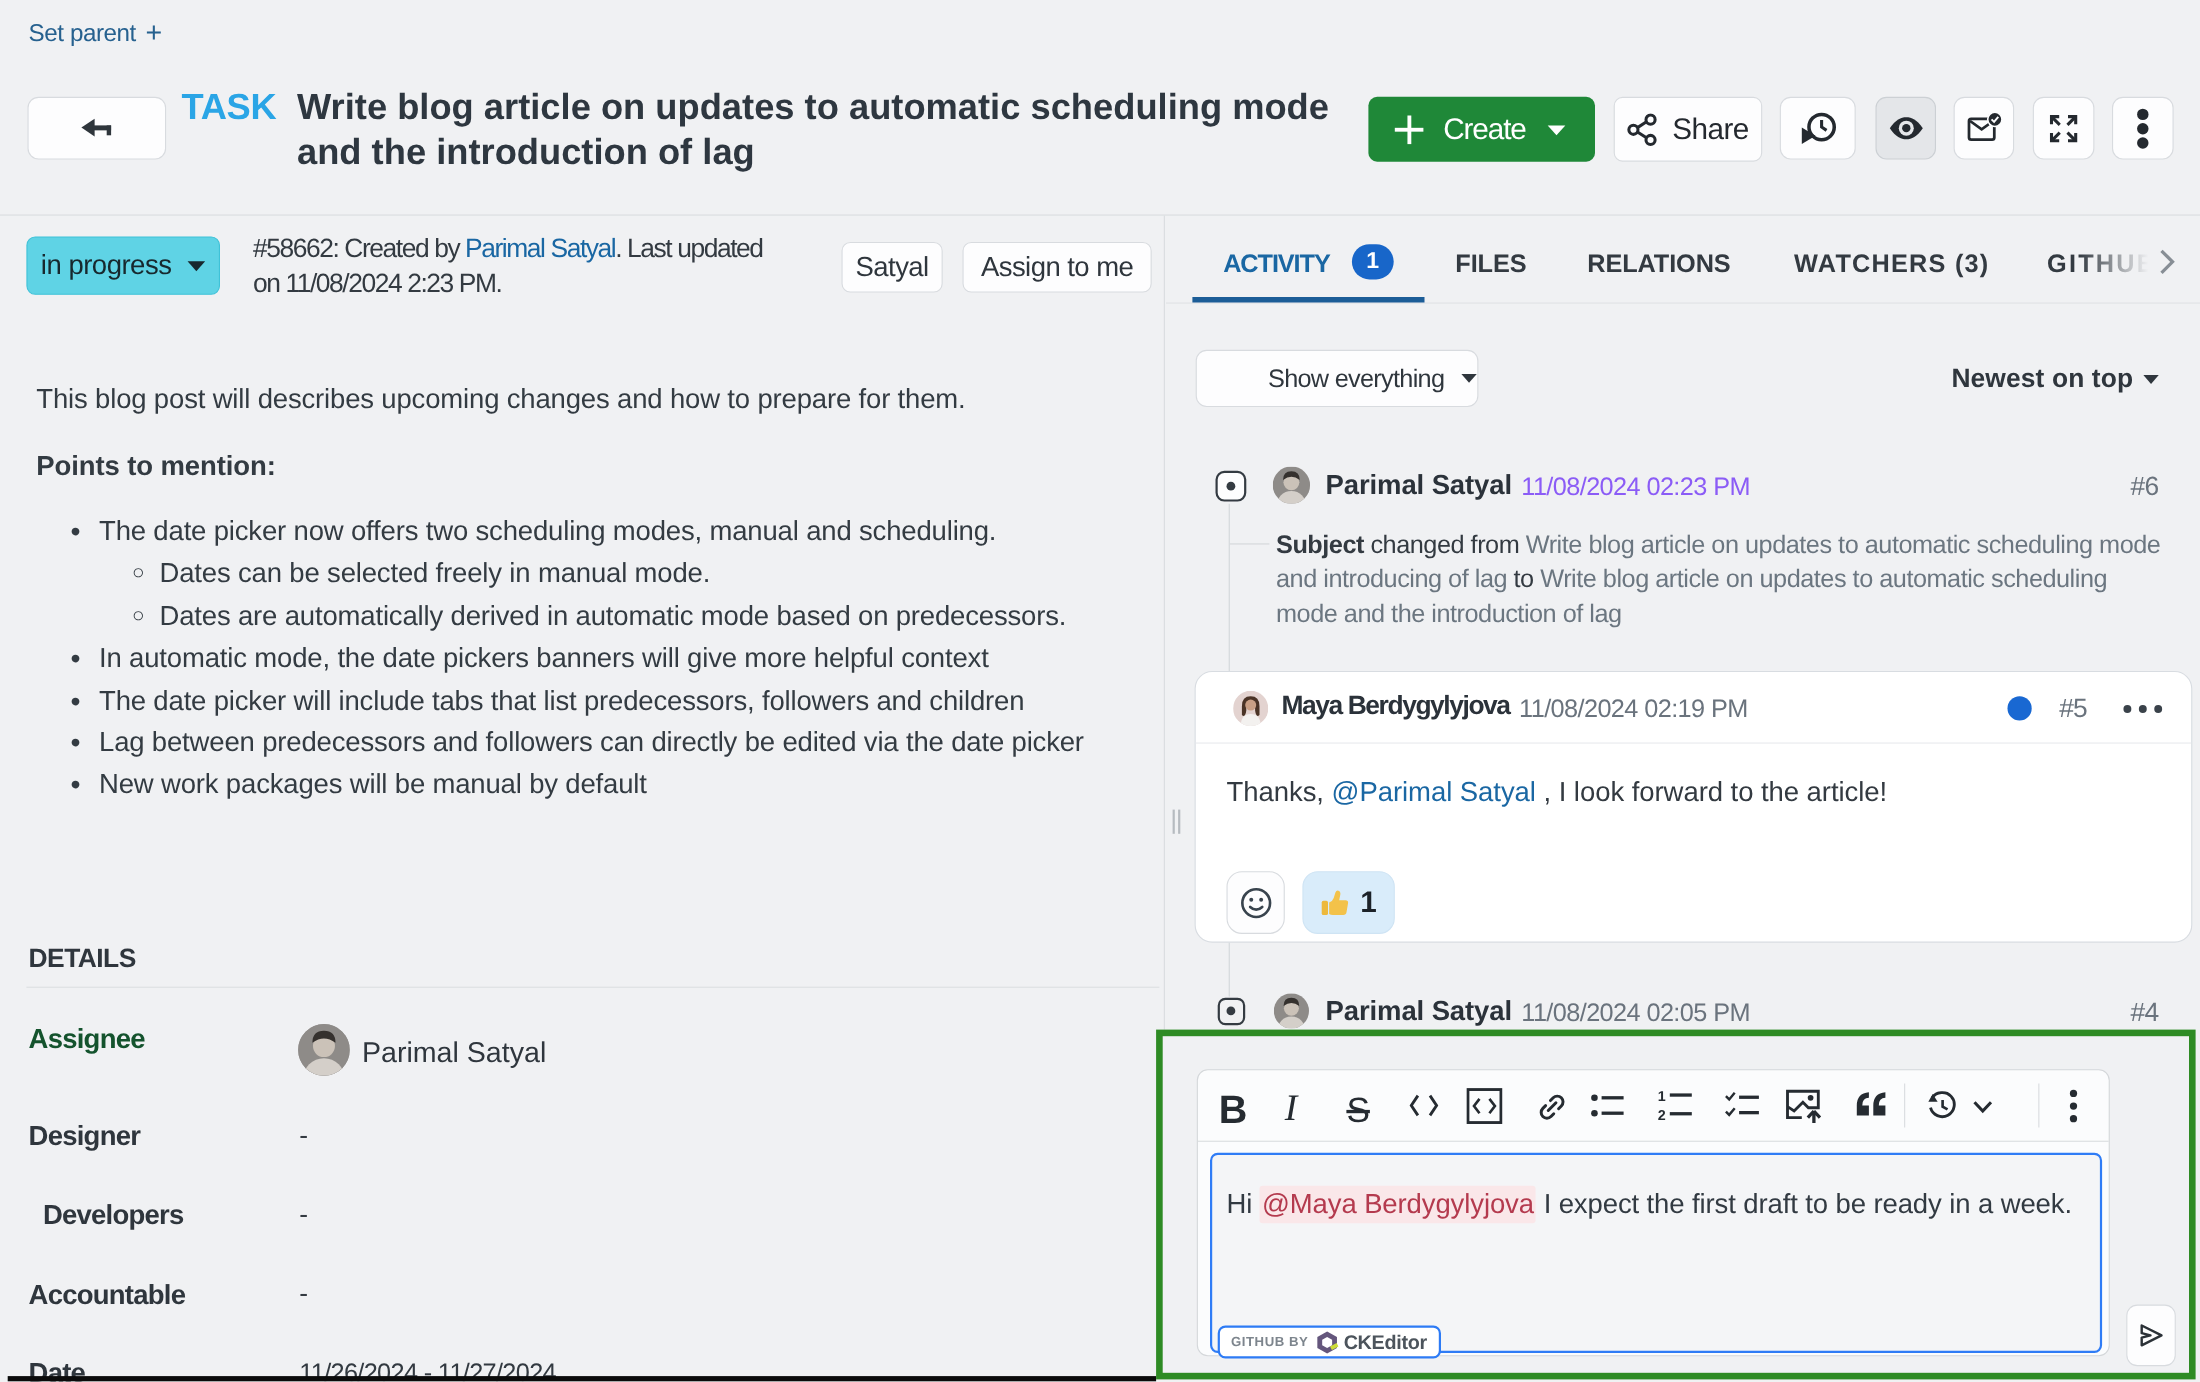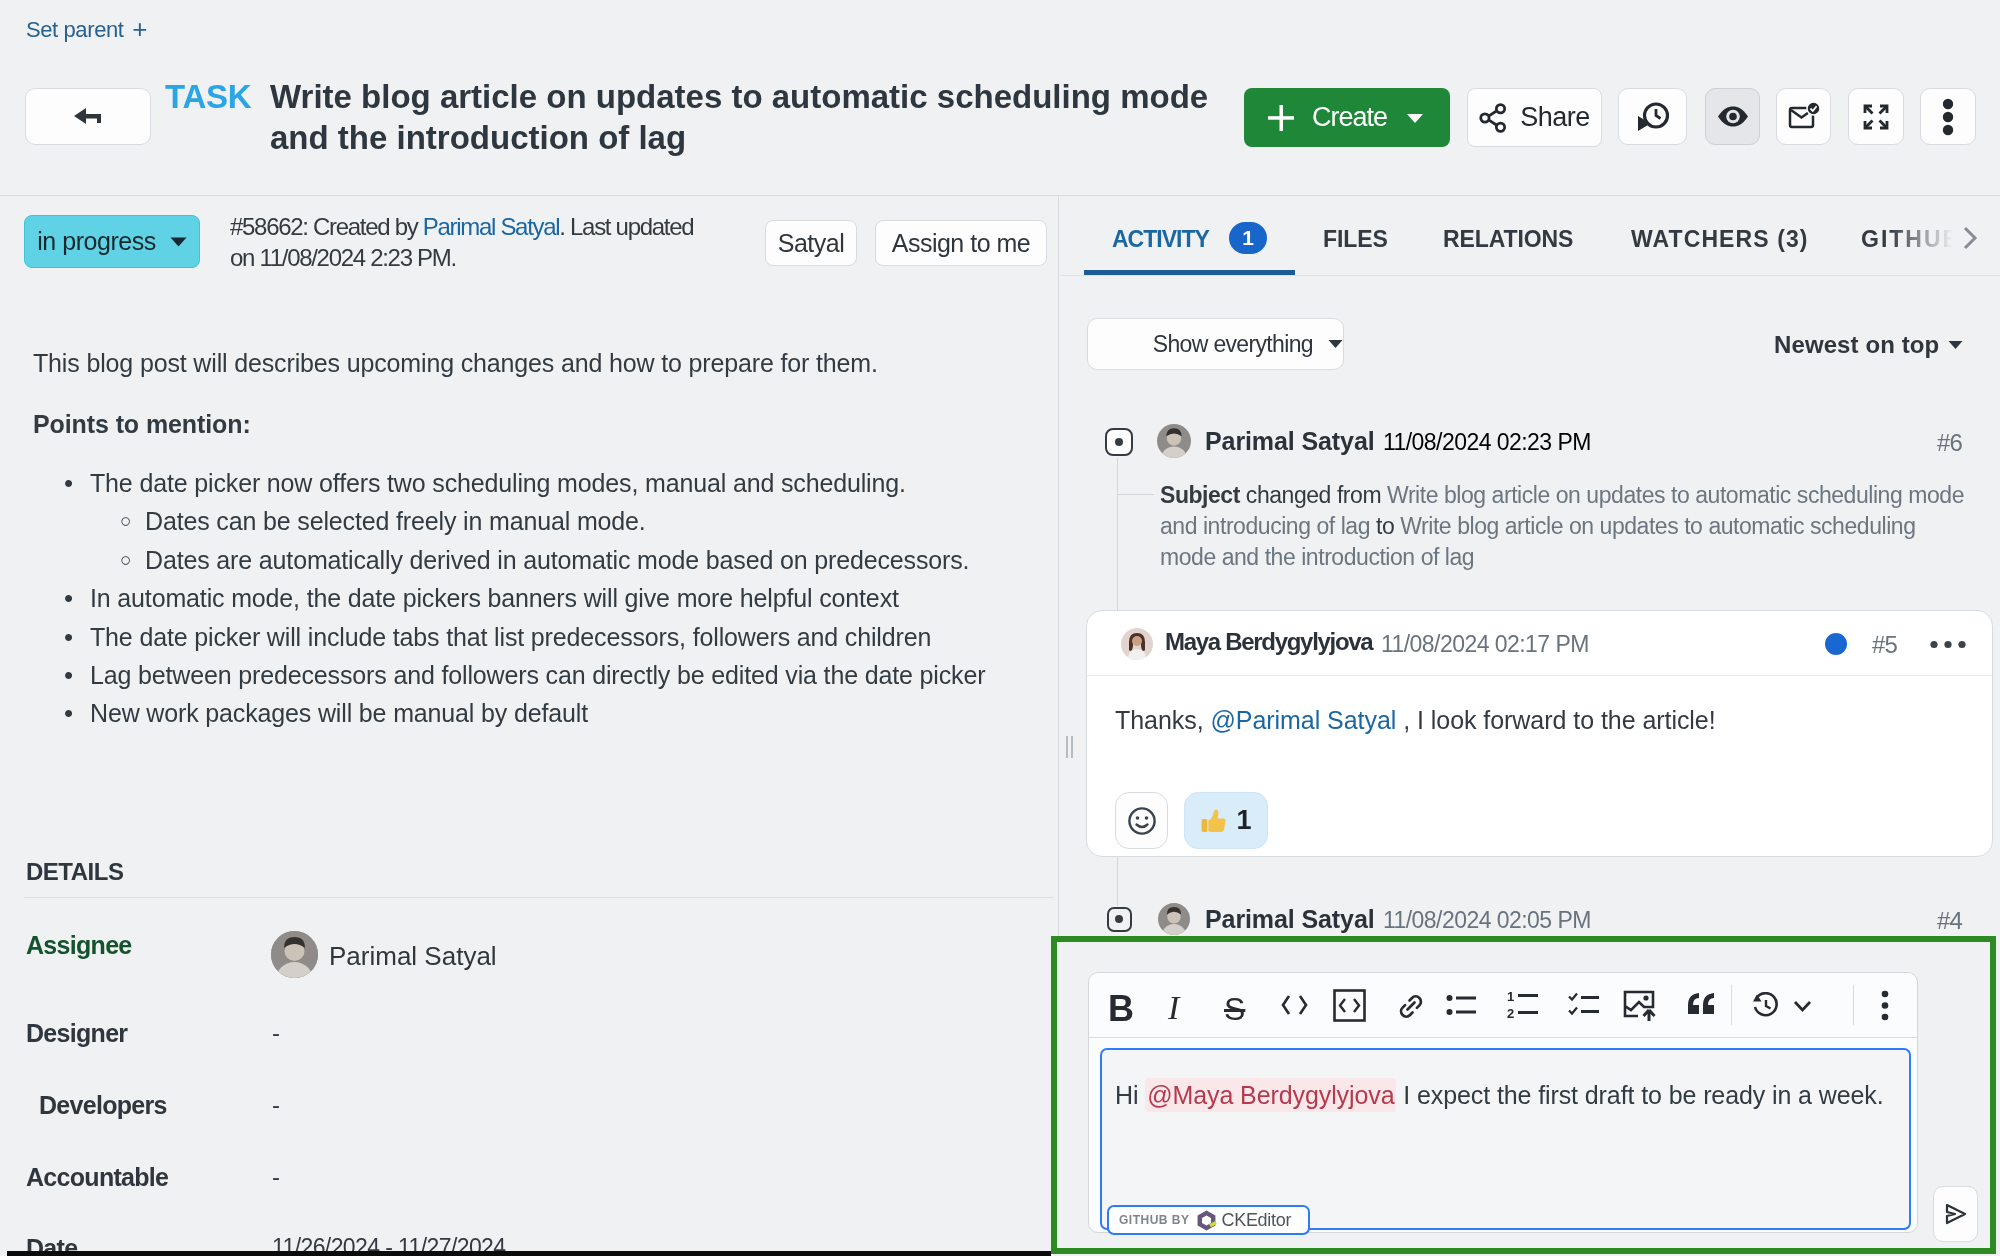"11/08/2024 02:23 PM" div.abs { color: #000000 -> #8b5cf6 }
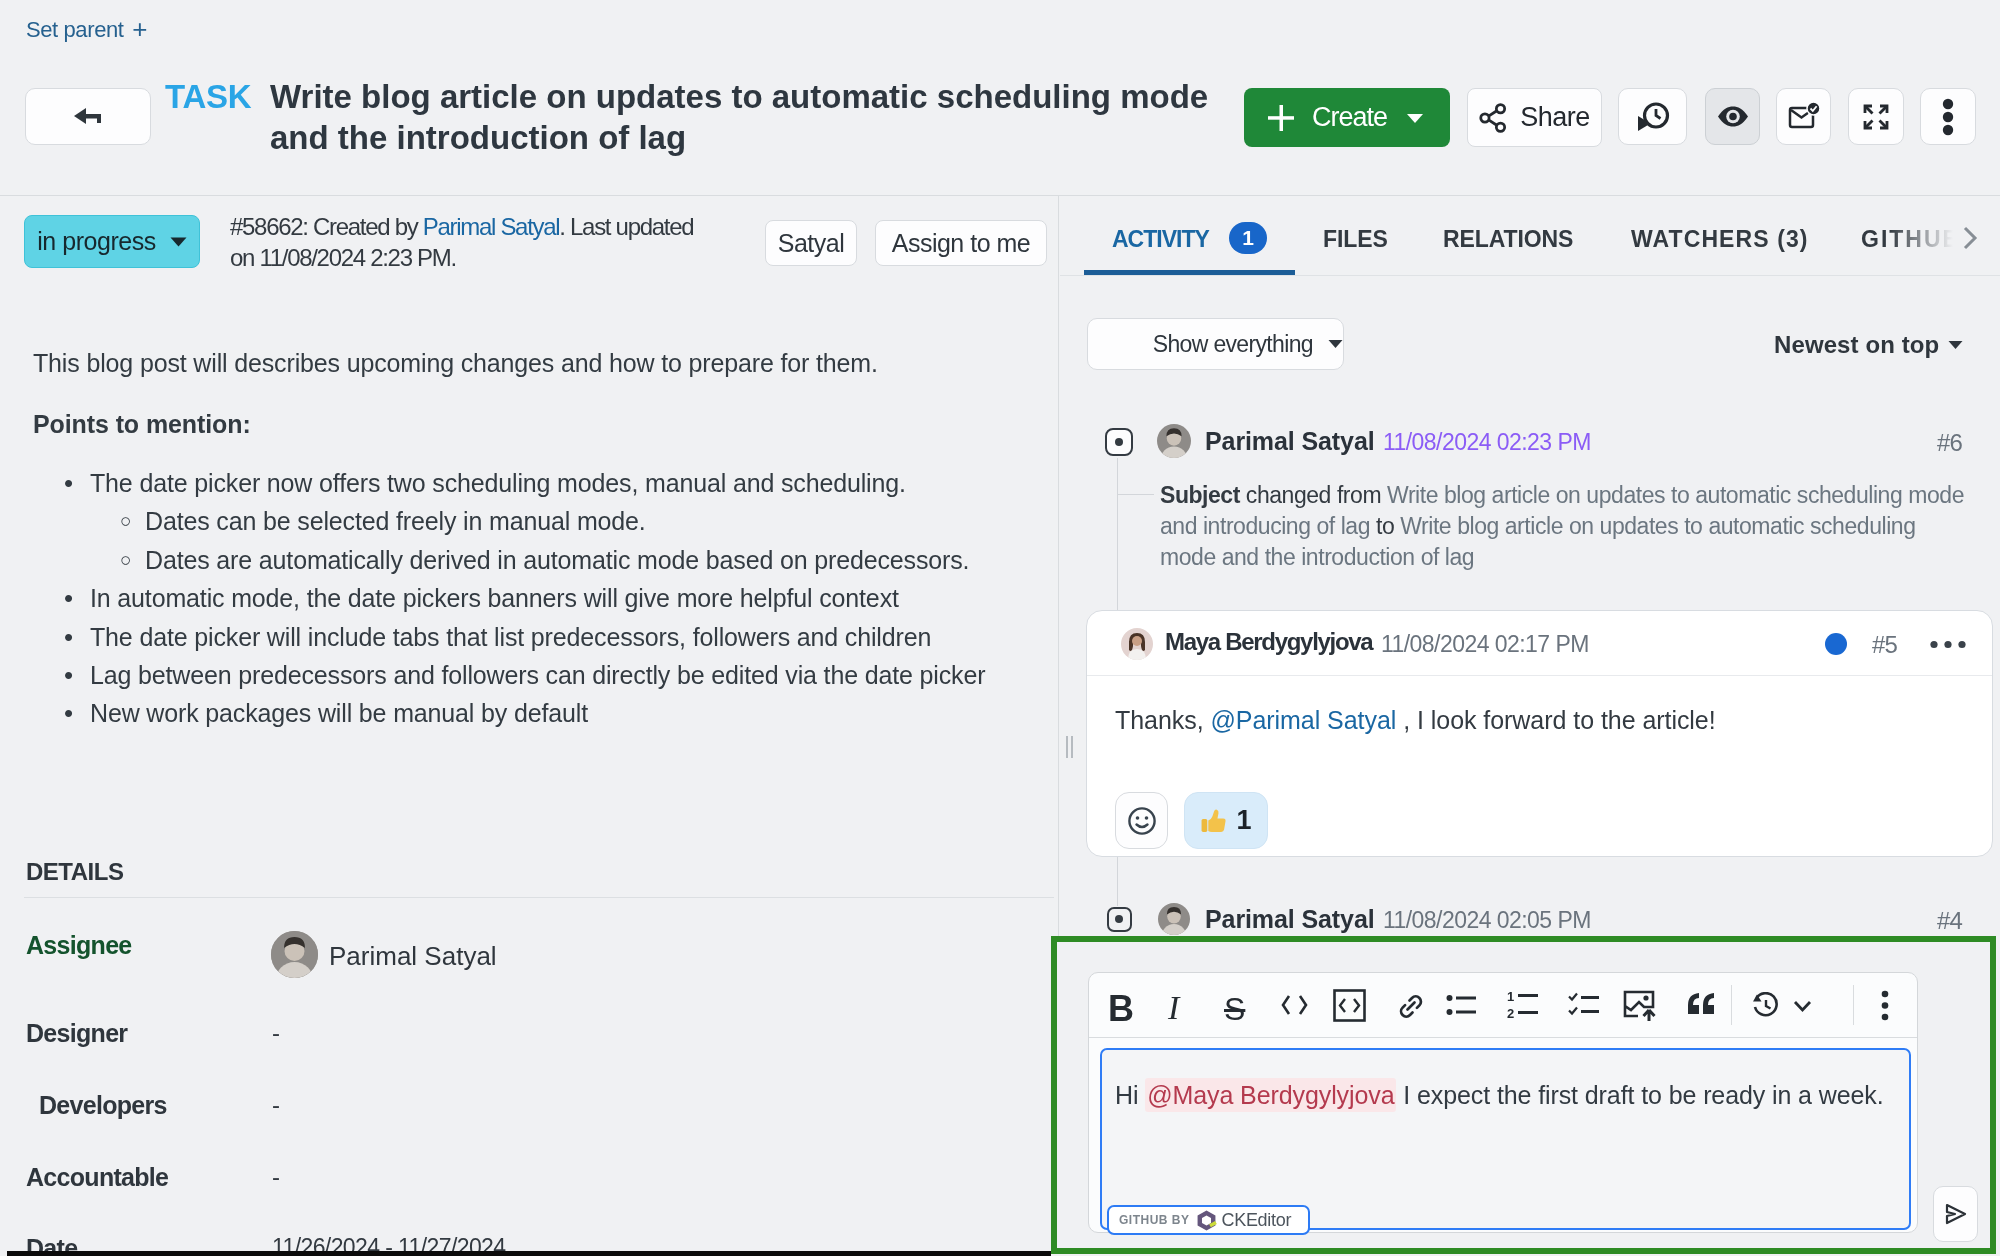"11/08/2024 02:17 PM" div.abs { text: 02:17 -> 02:19 }
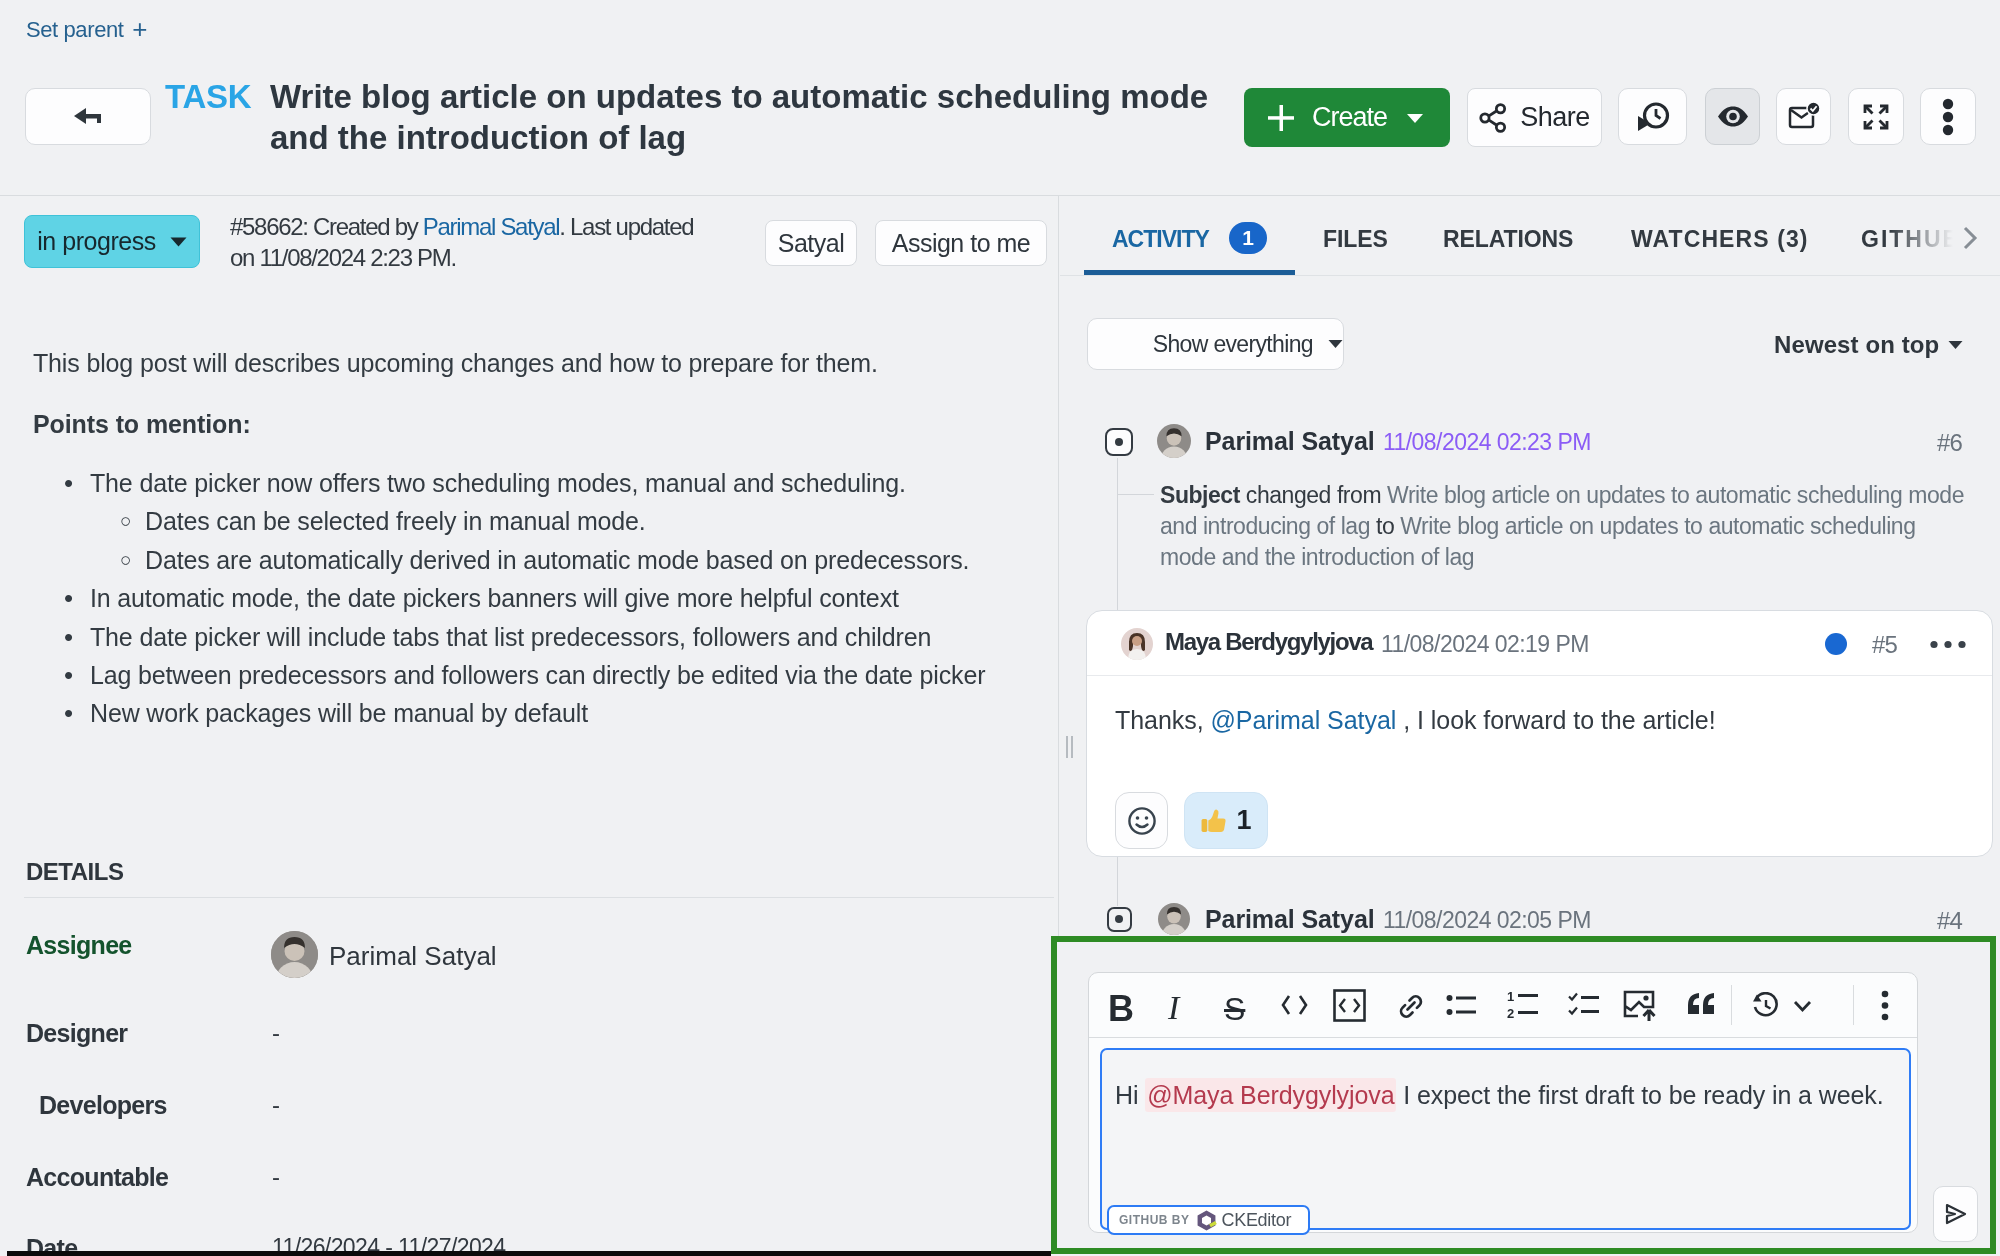"CKEditor" span { font-weight: normal -> bold }
